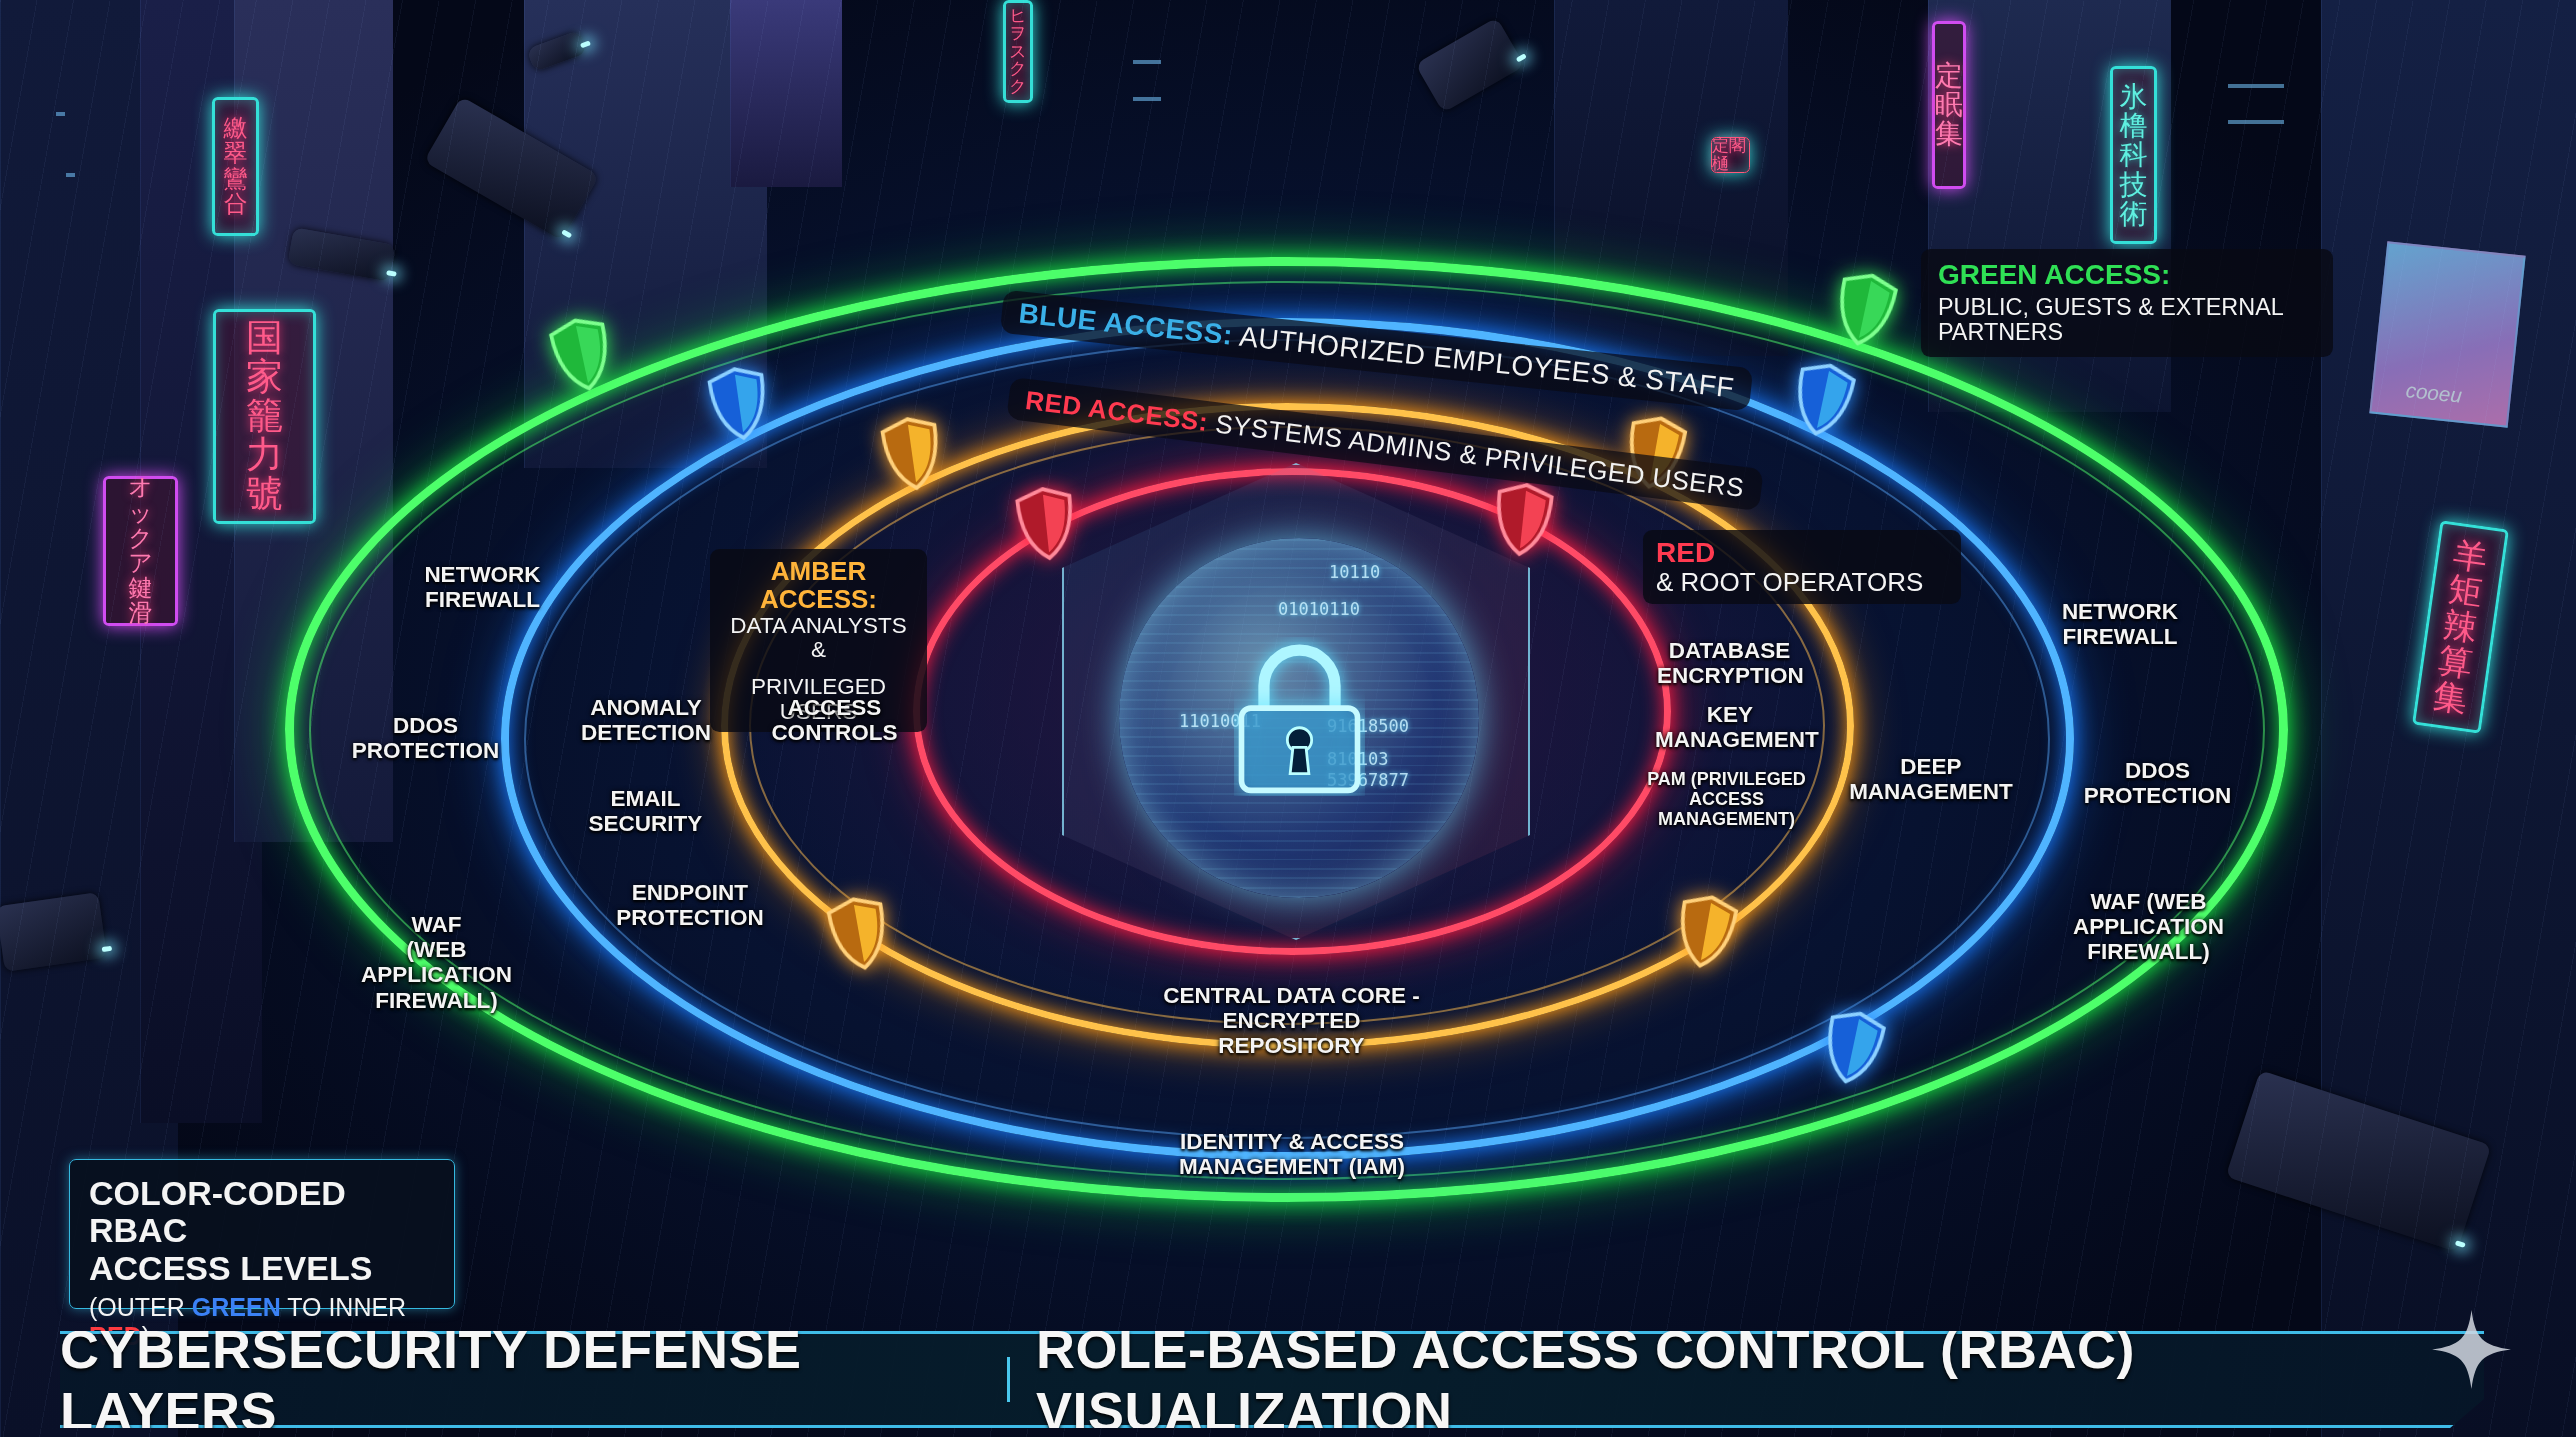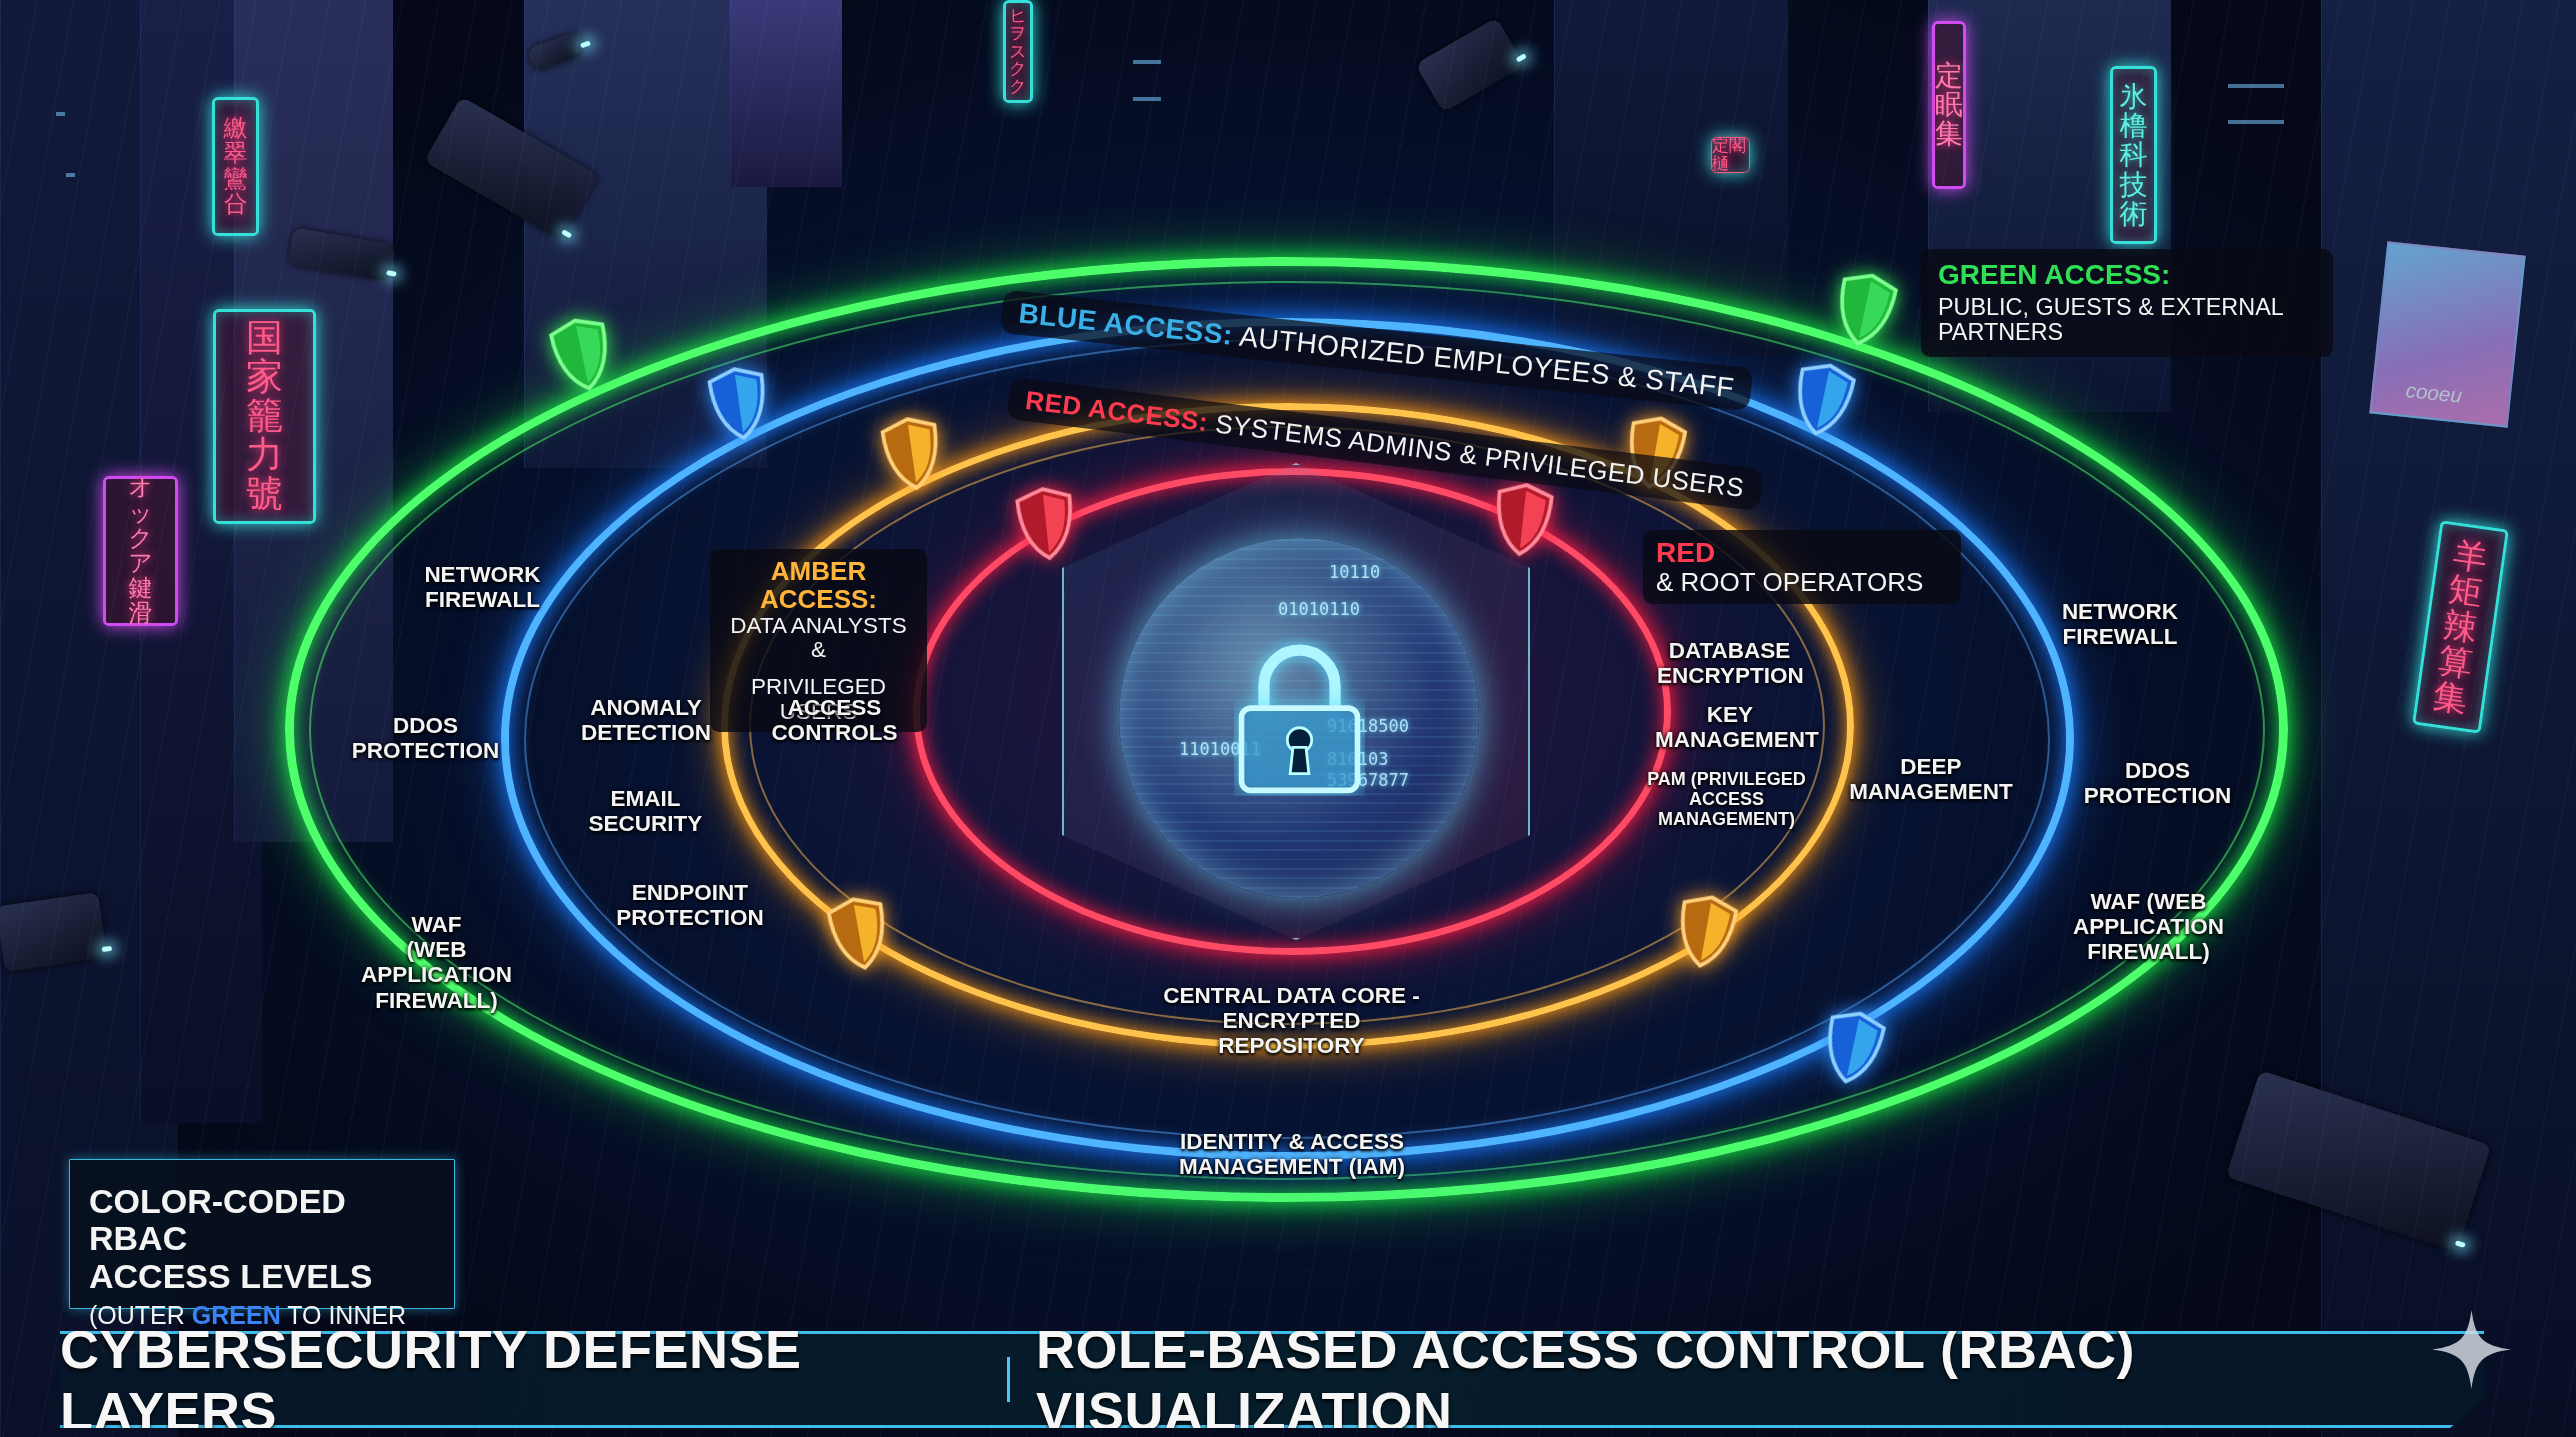"11010011" div.binary { margin-top: 28px -> none }
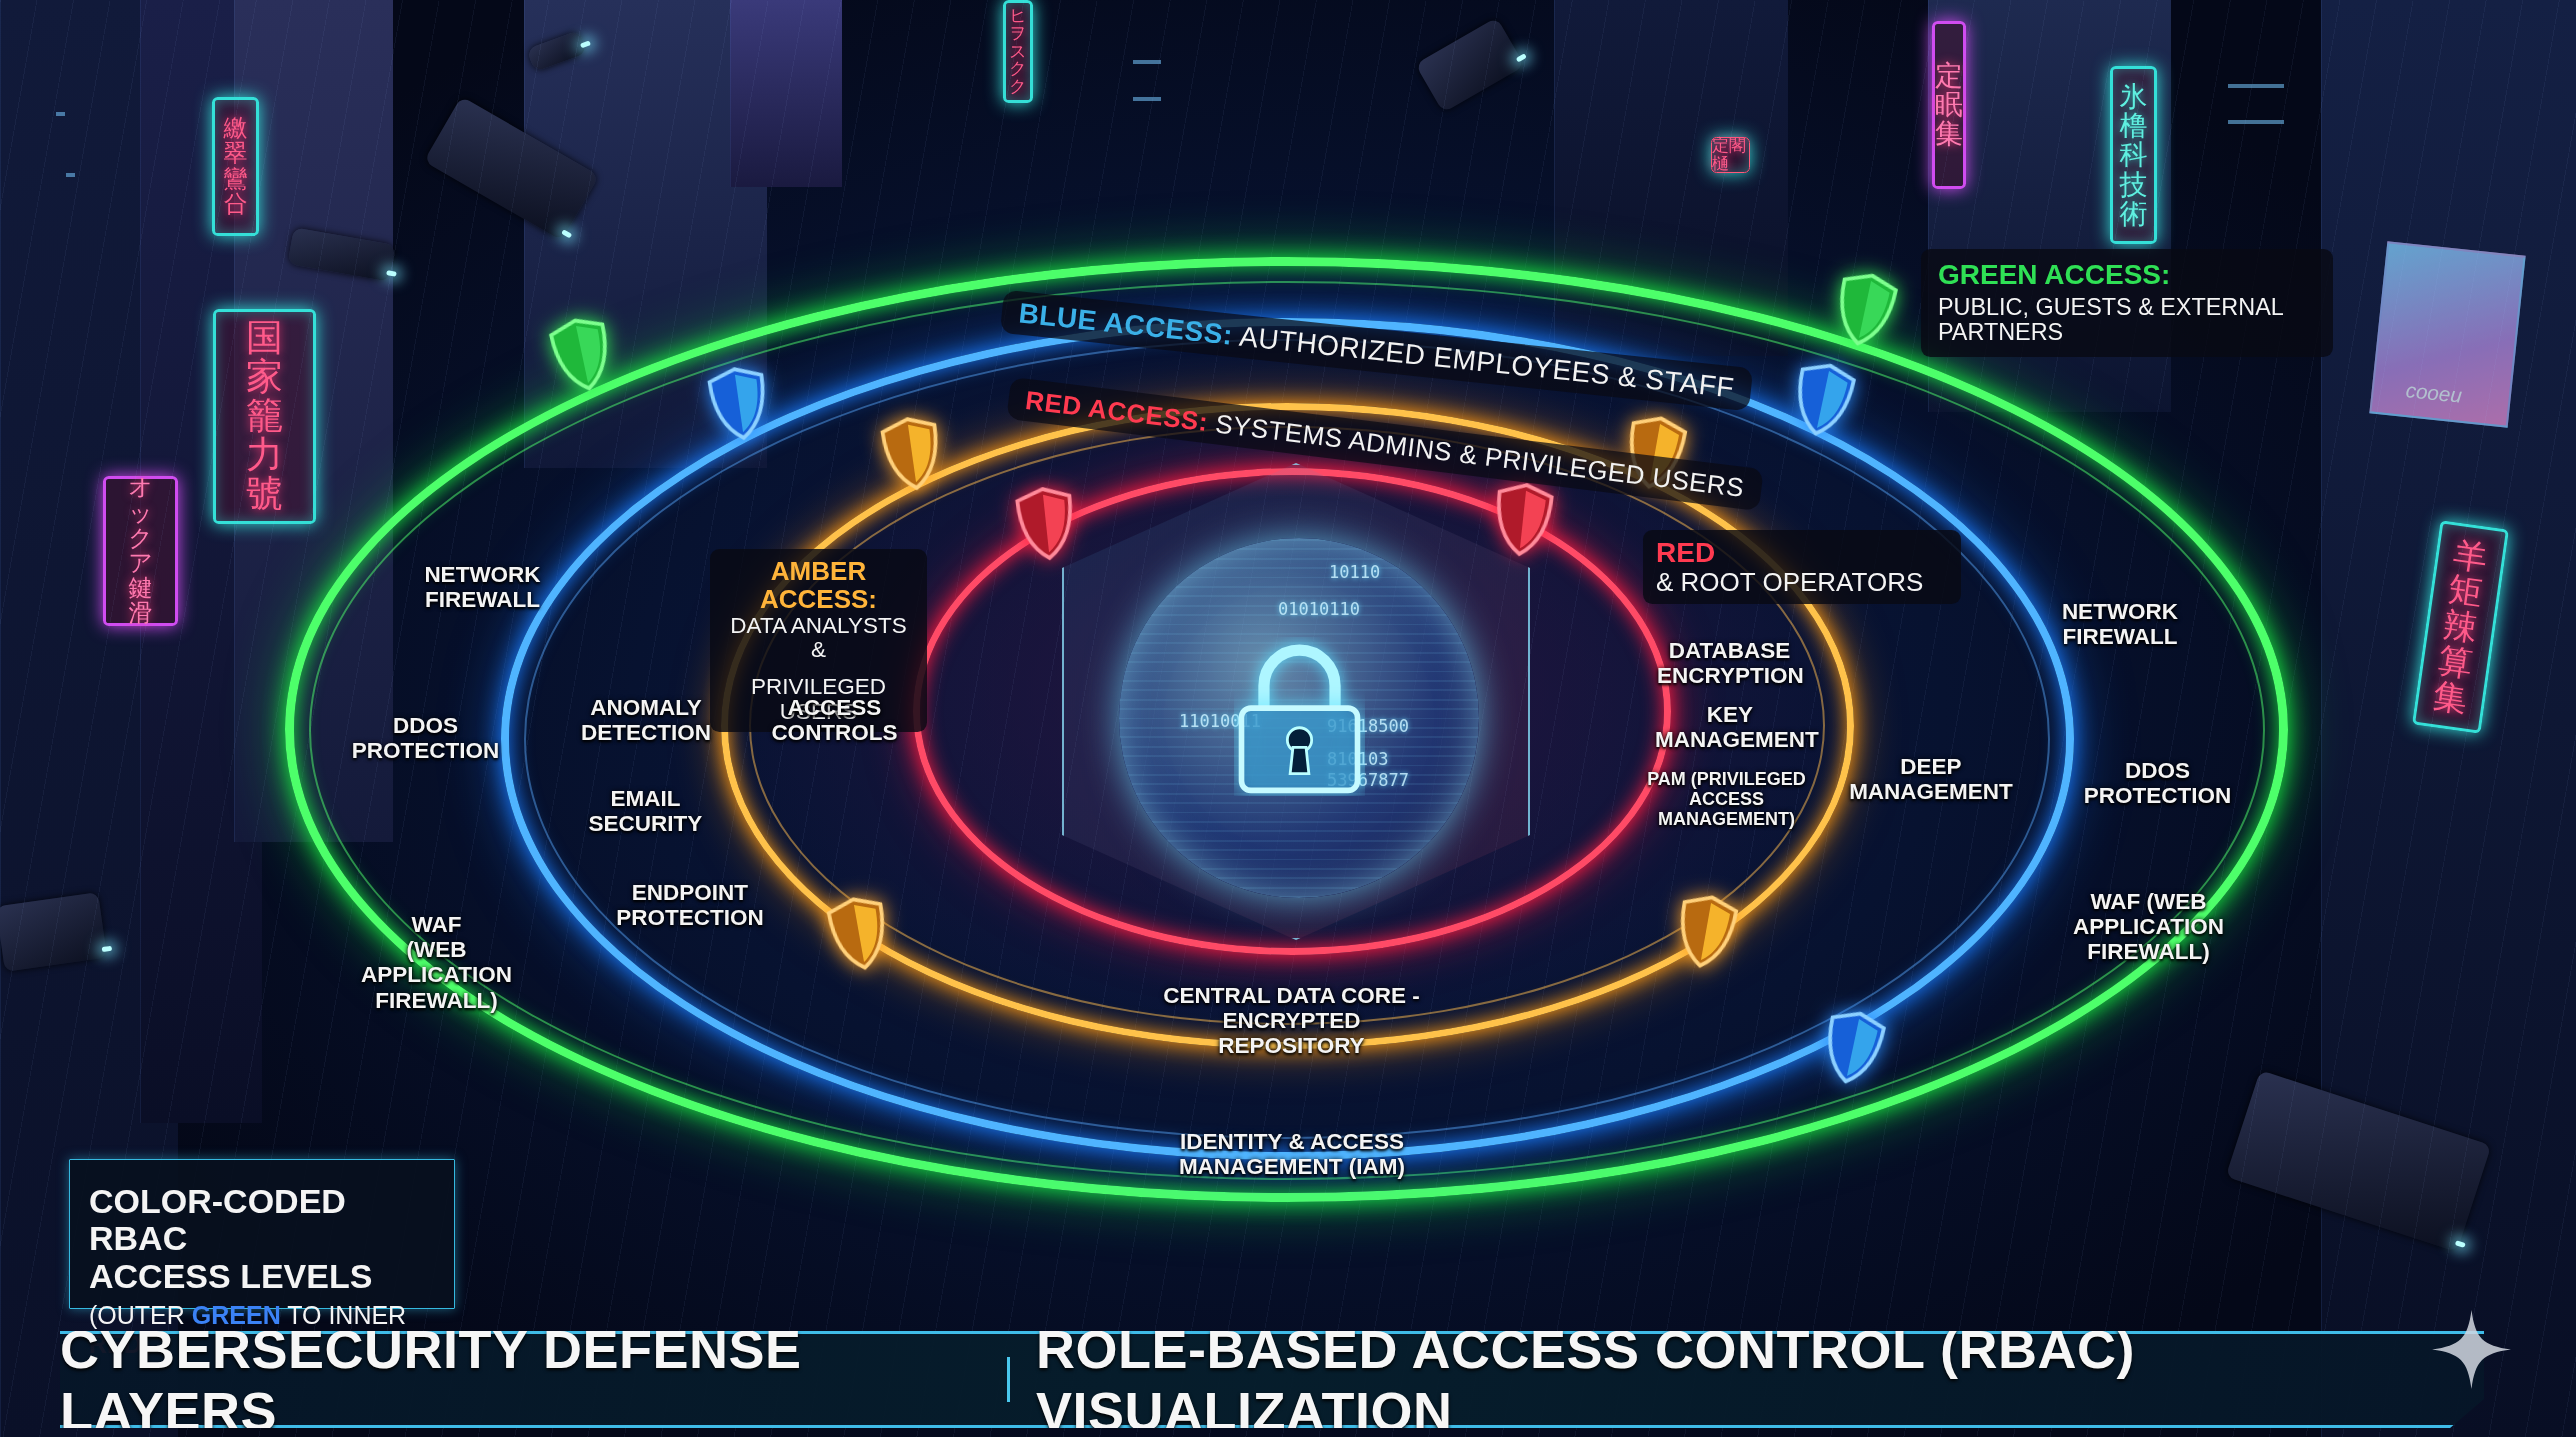"COLOR-CODED RBAC" .legend-box { border-radius: 1px -> 7px; padding: 23px 19px -> 15px 19px }
